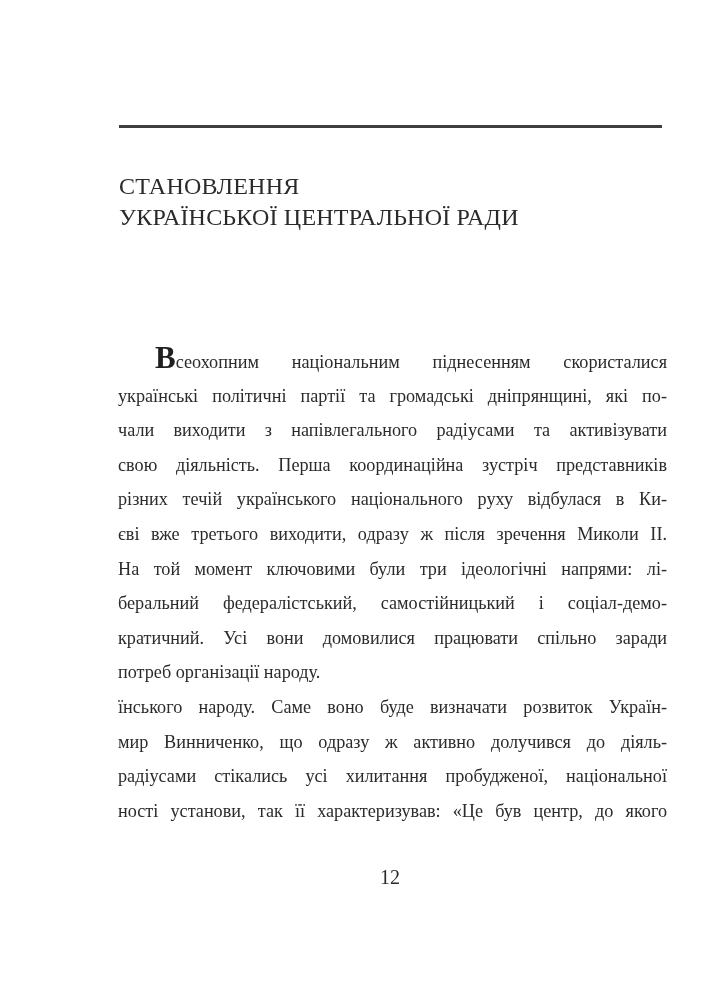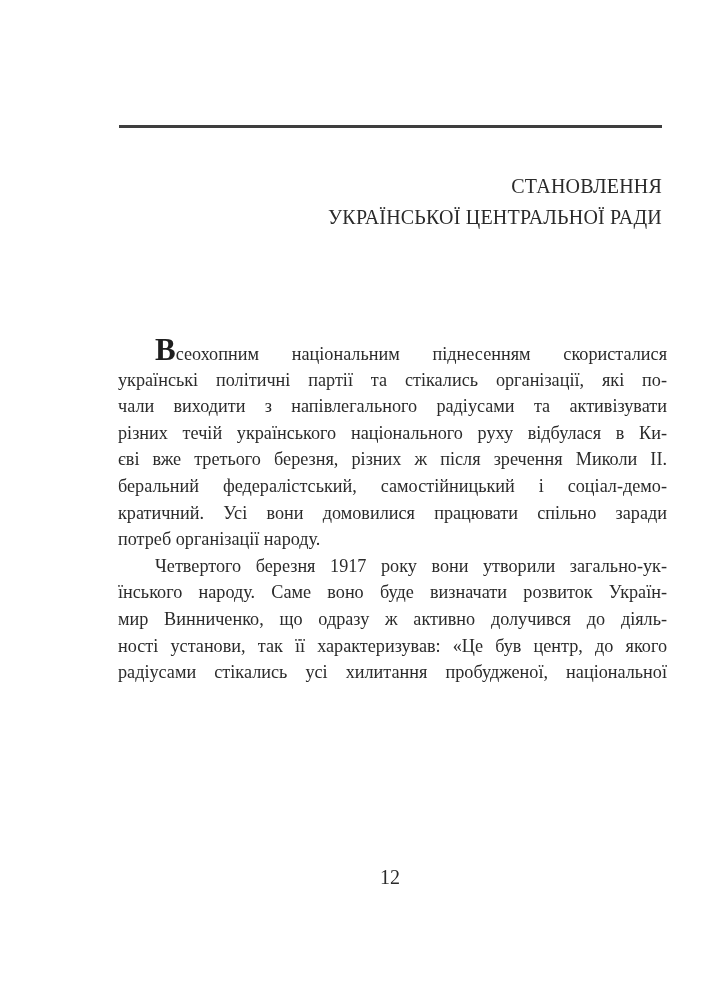"СТАНОВЛЕННЯ" .title { font-size: 20px -> 24px; text-align: right -> left }
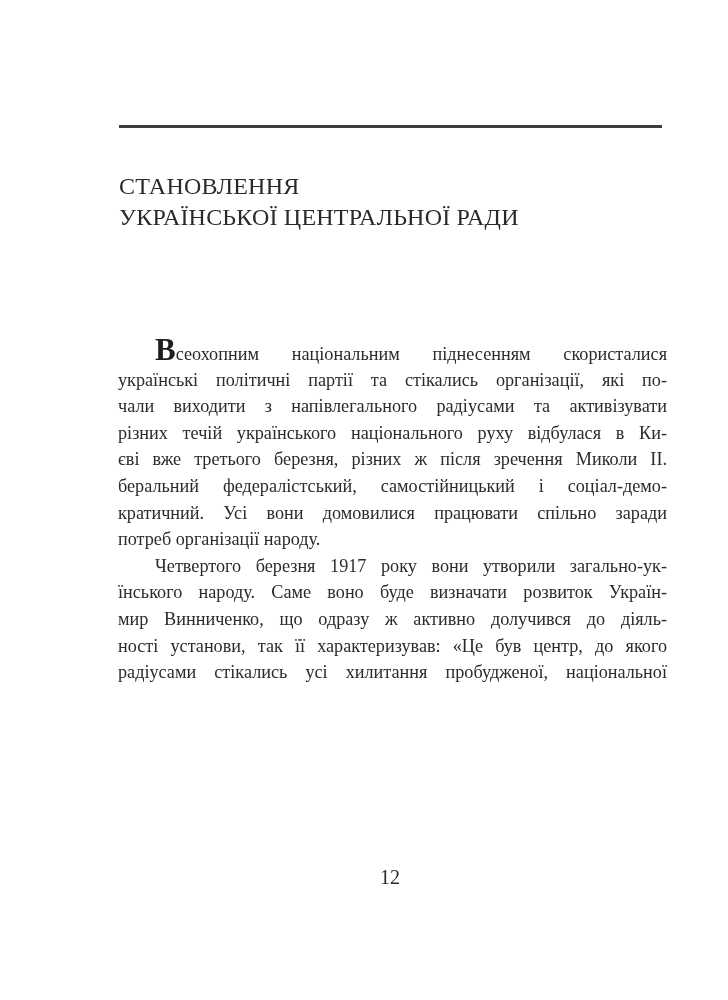"Всеохопним національним піднесенням" .line { margin-top: none -> 8px }
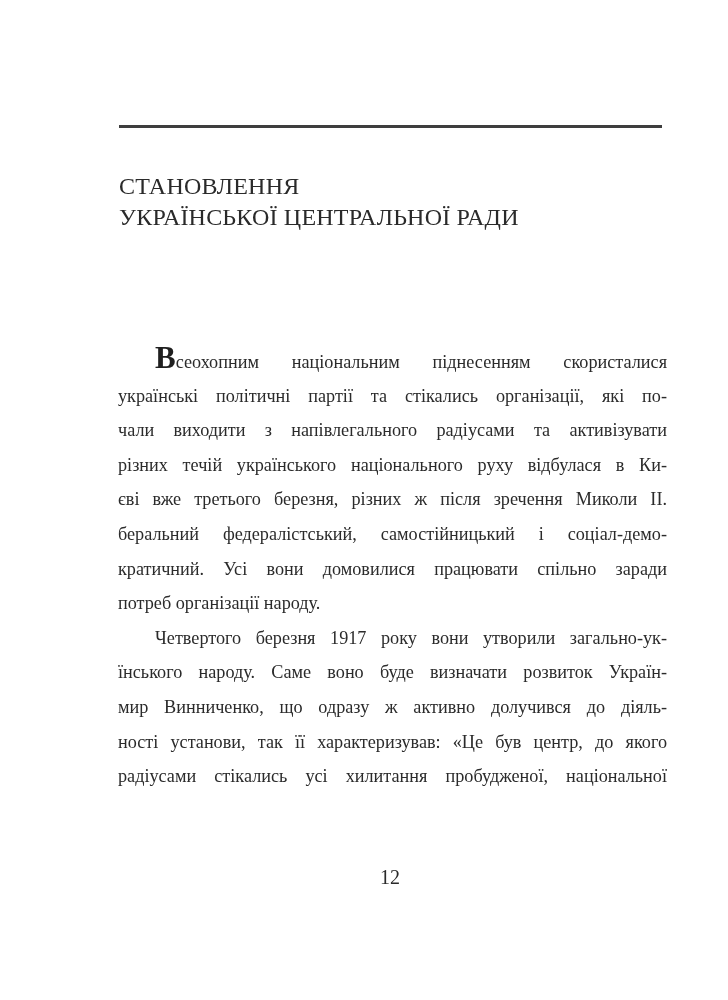"українські політичні партії та стікались" span.line { text: стікались організації -> громадські дніпрянщині }
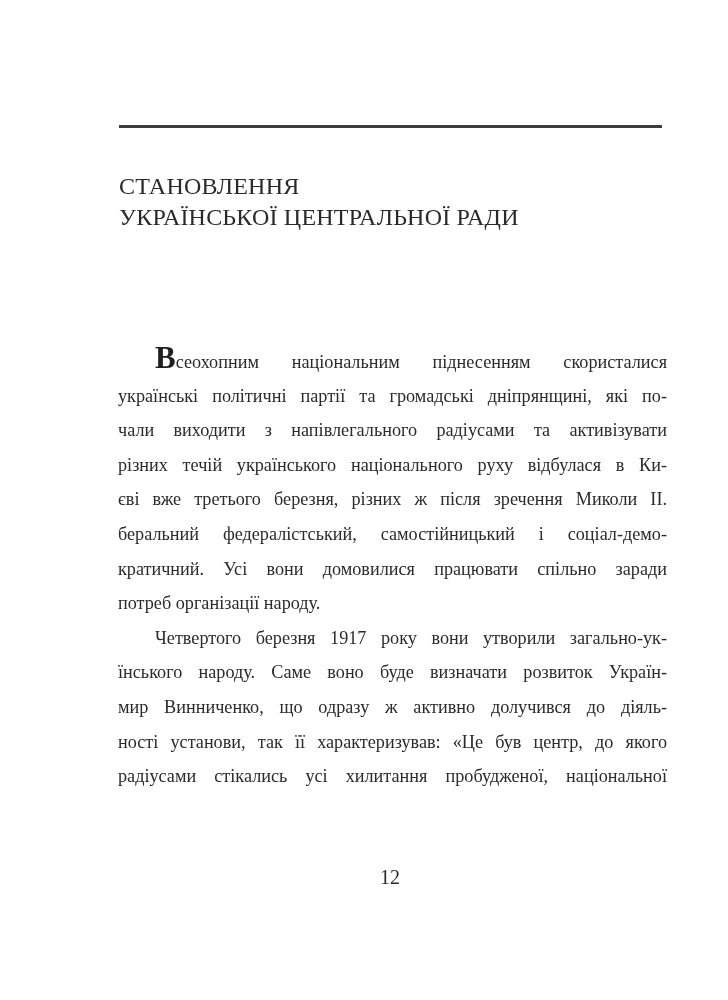"свою діяльність. Перша координаційна" span.line { html: none -> <span>свою діяльність. Перша координаційна зустріч представників</span> }
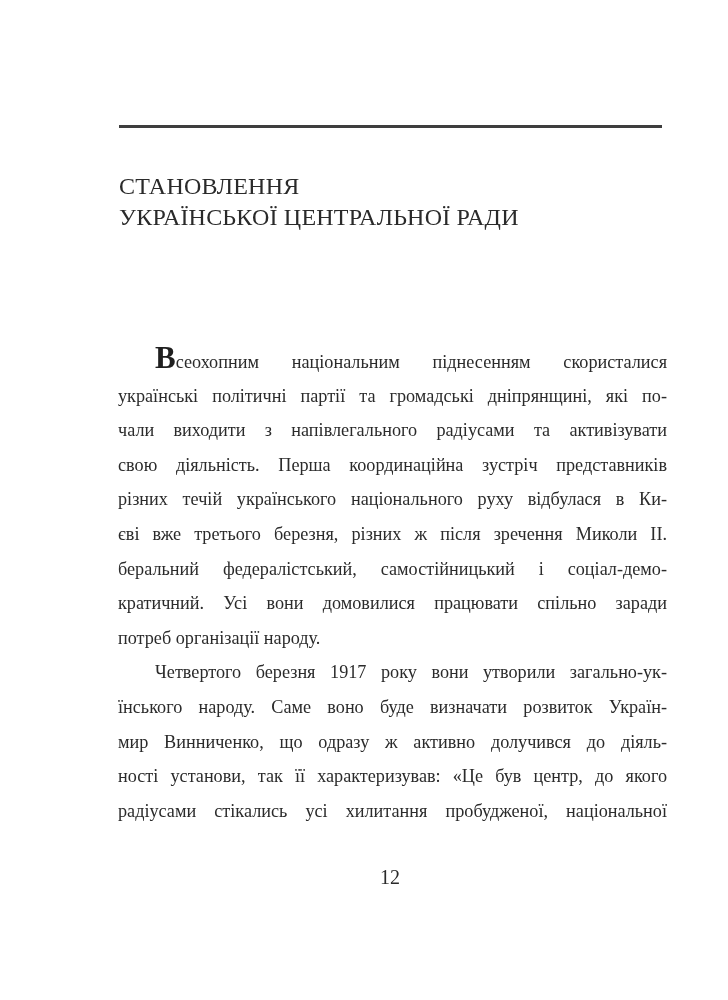"єві вже третього березня, різних" span.line { text: березня, різних -> виходити, одразу }
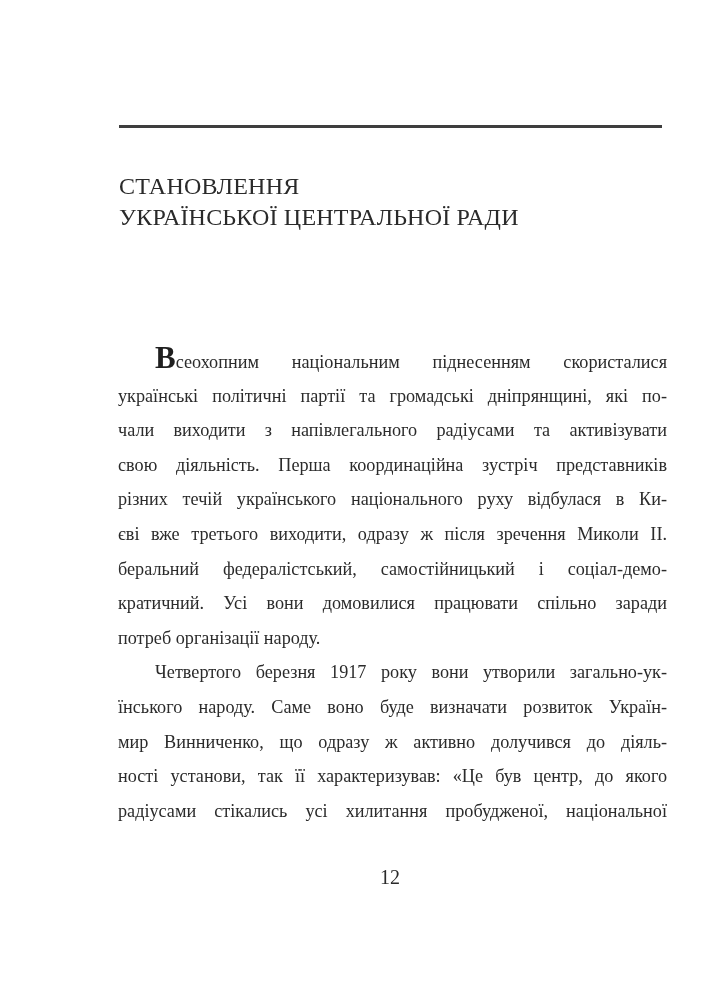"На той момент ключовими були" span.line { html: none -> <span>На той момент ключовими були три ідеологічні напрями: лі-</span> }
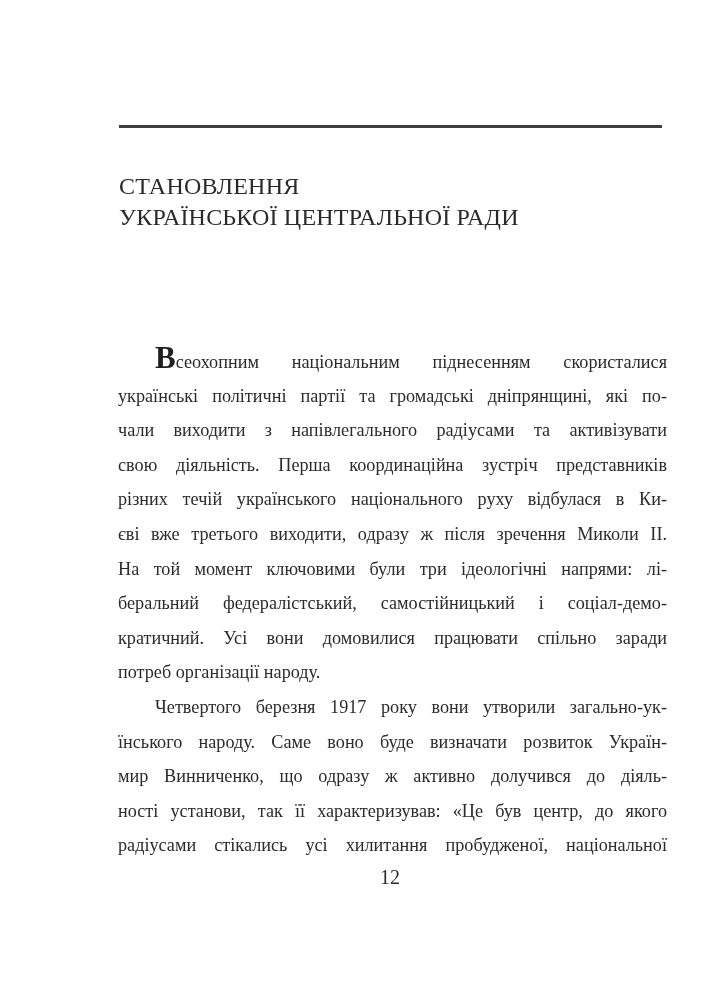"Четвертого березня 1917 року вони" span.line { html: <span>Четвертого березня 1917 року вони утворили загально-ук-</span> -> none }
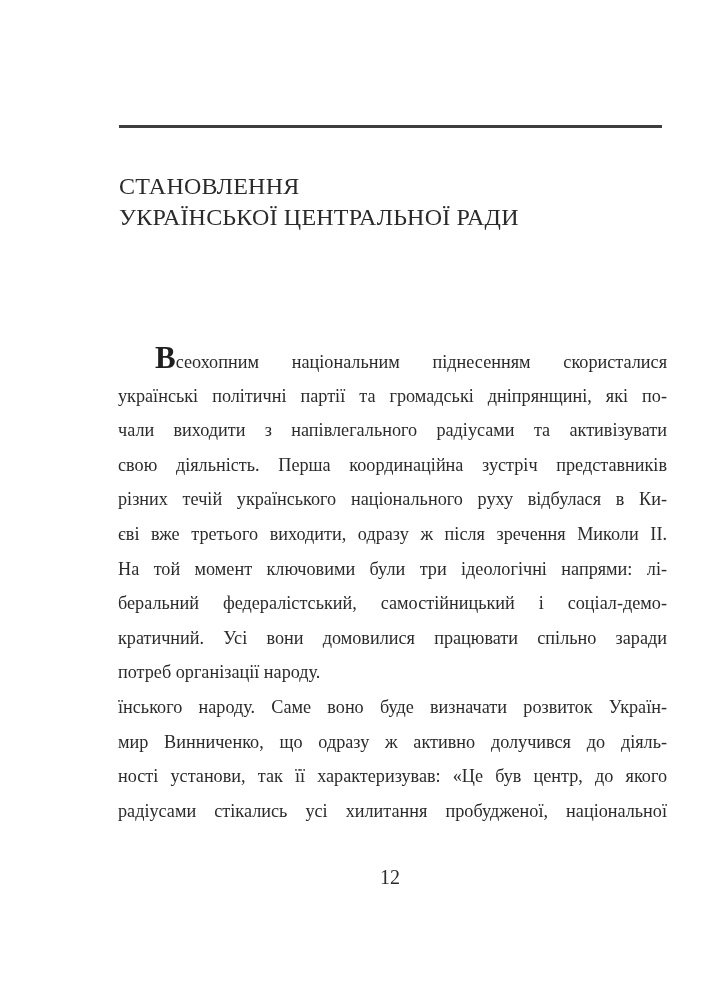"ності установи, так її характеризував:" span.line { order: before "радіусами стікались усі хилитання" -> after "радіусами стікались усі хилитання" }
